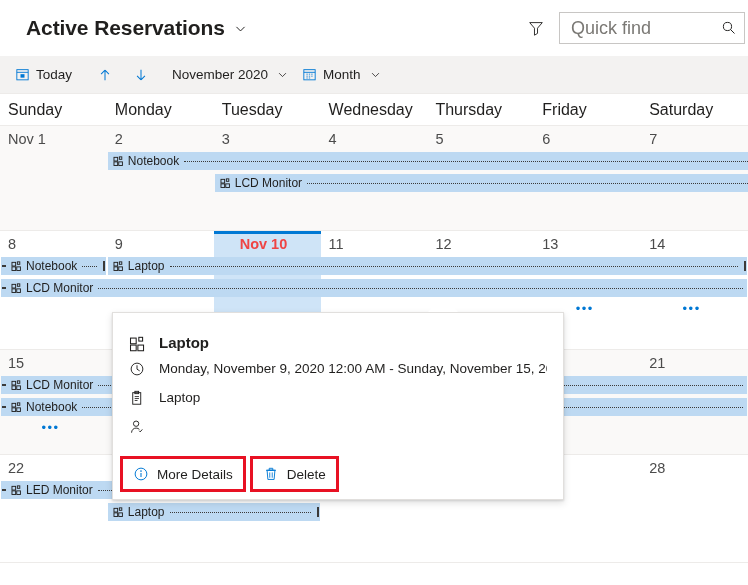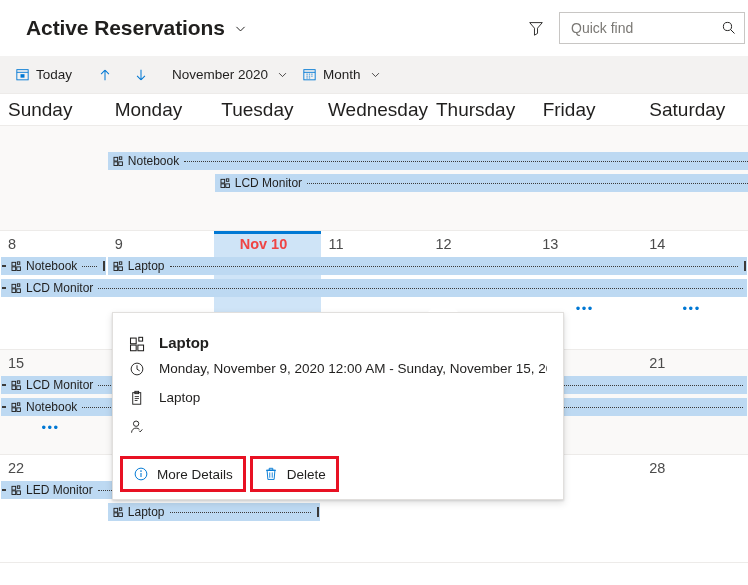"Quick find" .quickfind input { font-size: 14px -> 18px }
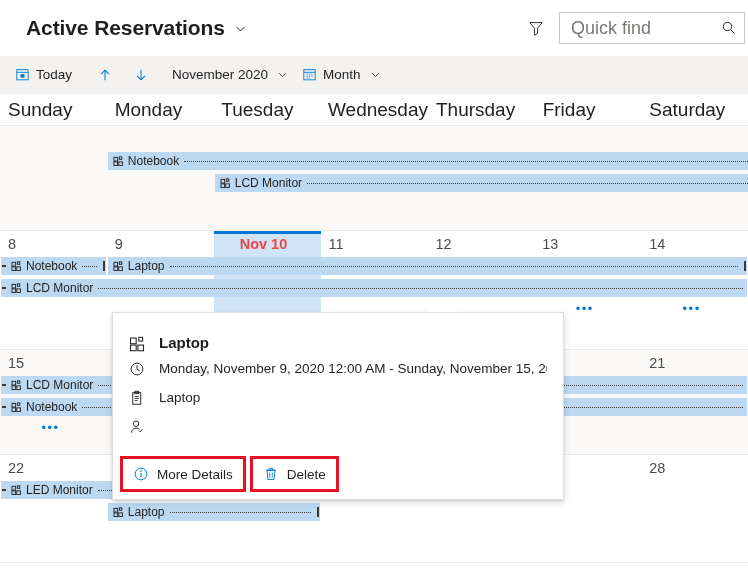"Sunday" .dayname { font-size: 19px -> 16px }
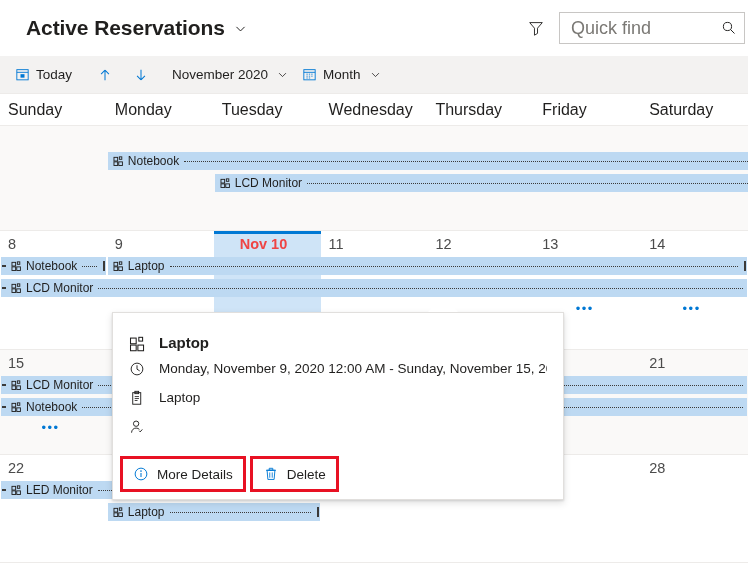"Nov 1" div.daynum-row { html: none -> <div> <div>Nov 1</div> <div>2</div> <div>3</div> <div>4</div> <div>5</div> <div>6</div> <div>7</div> </div> }
